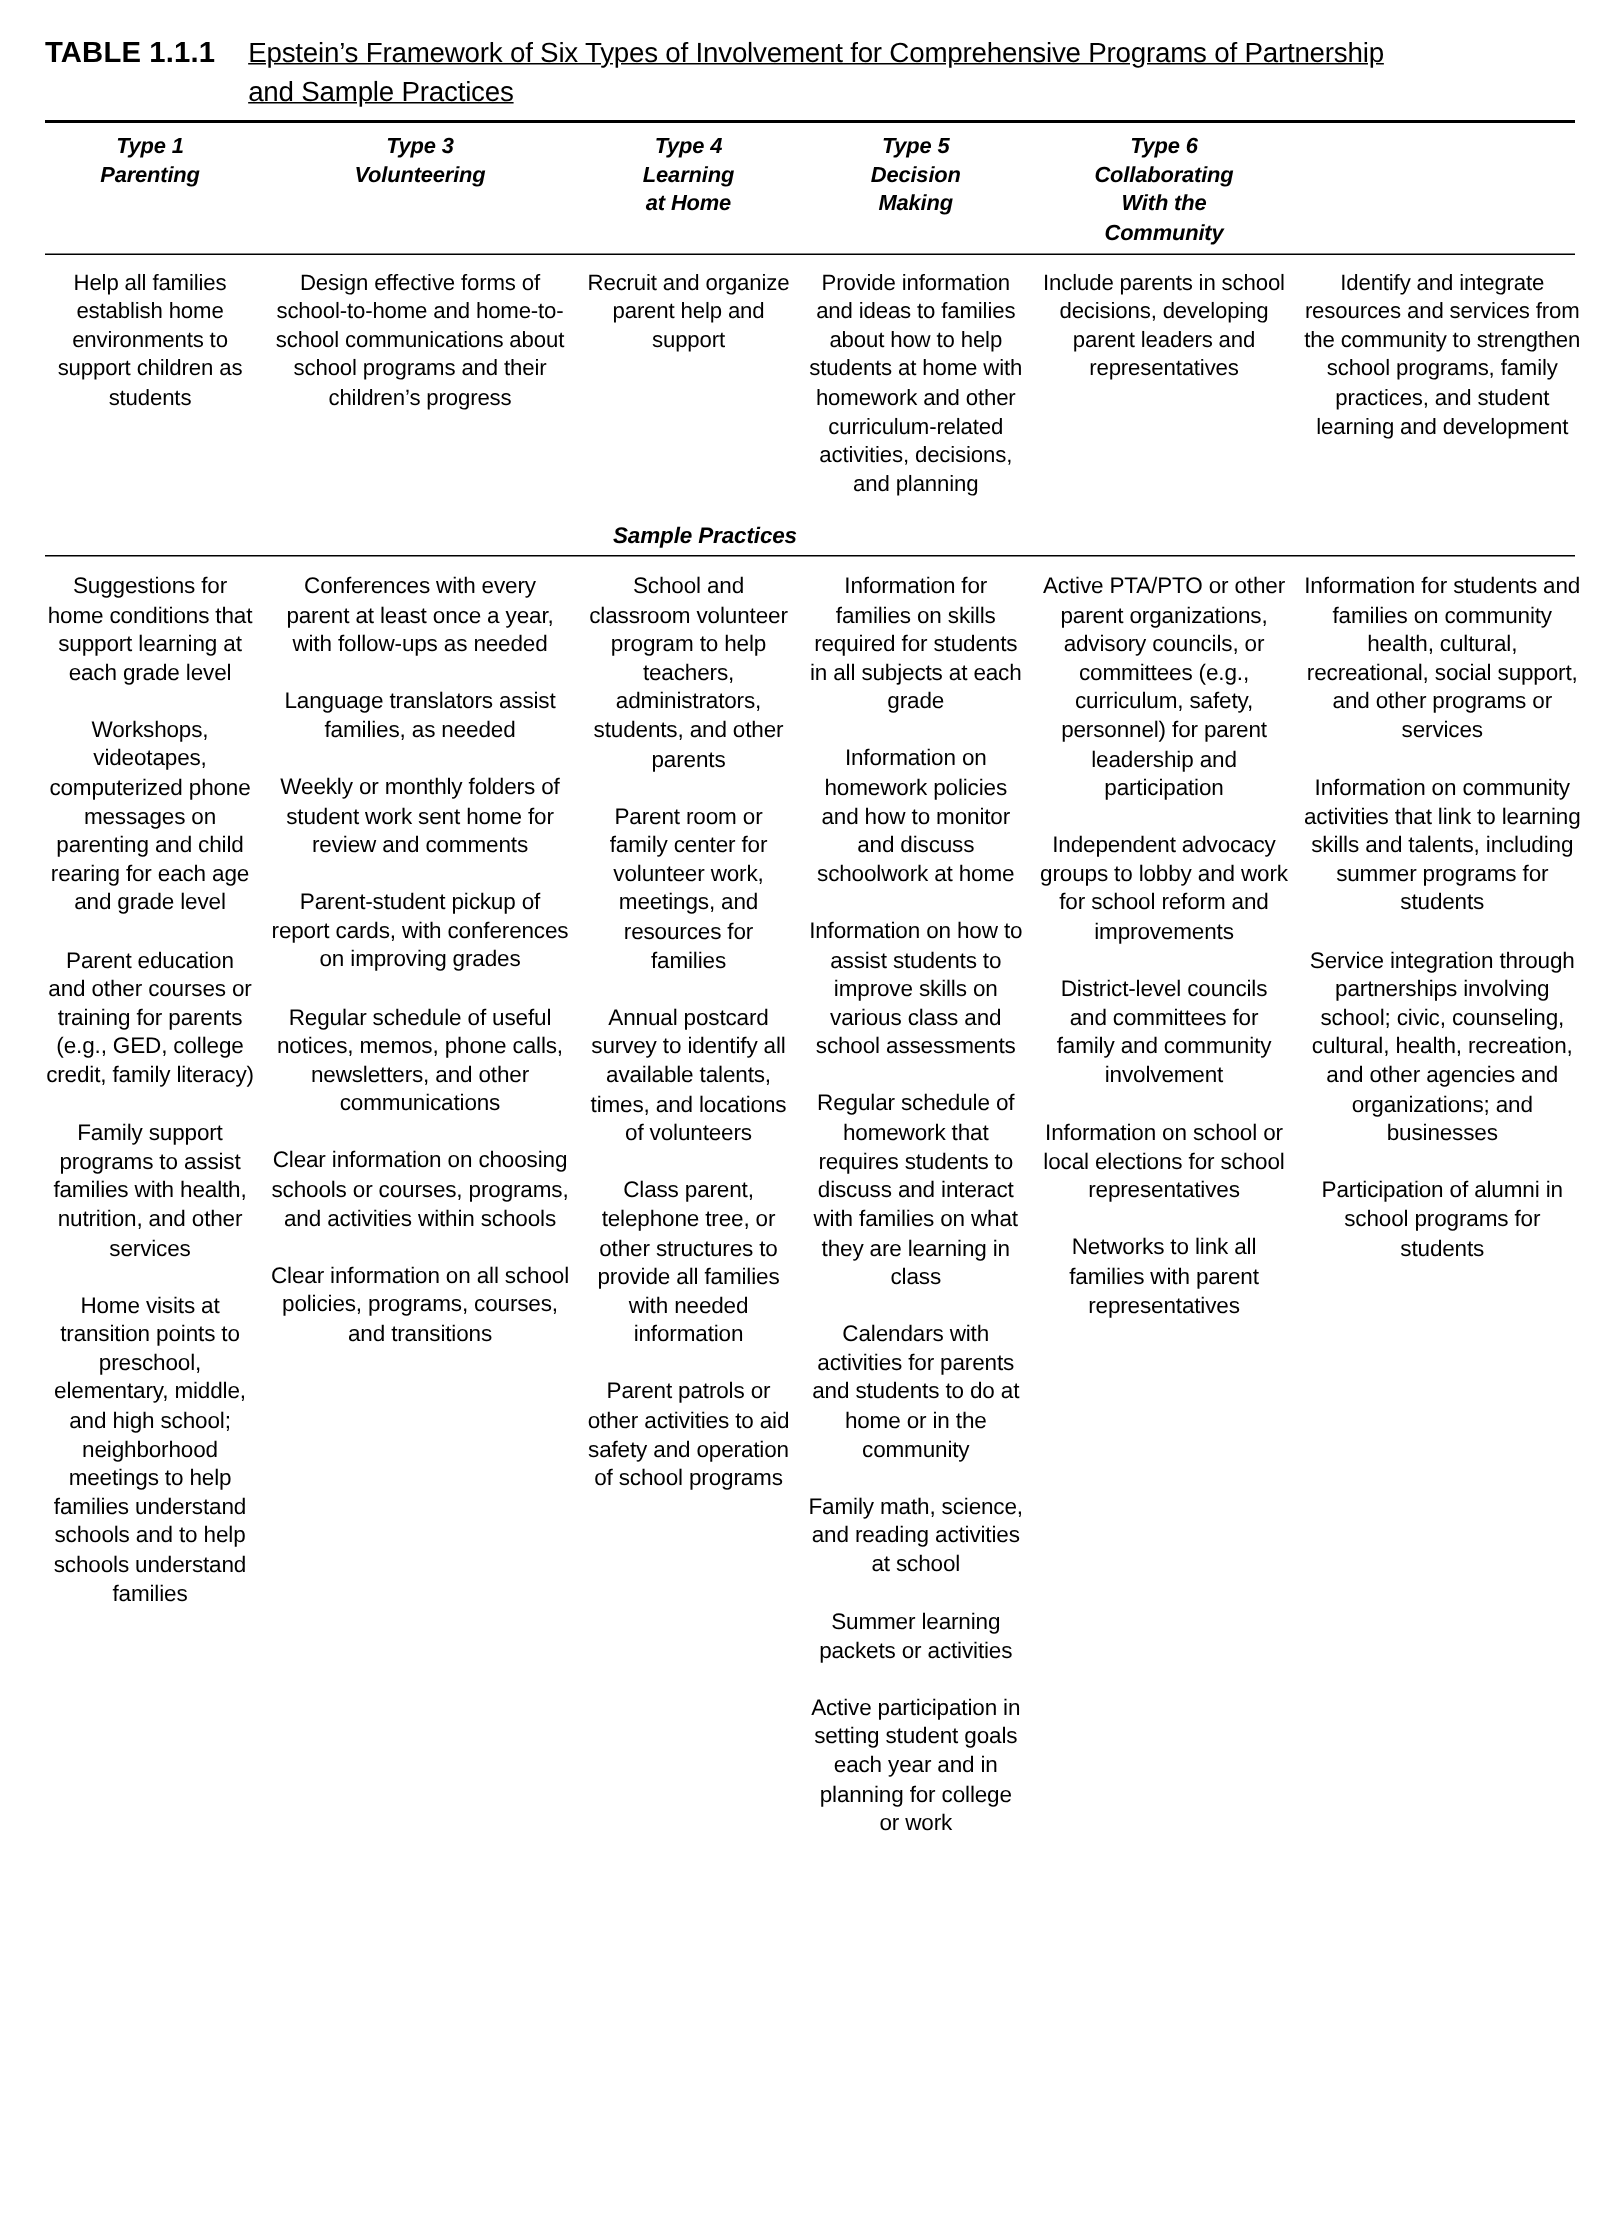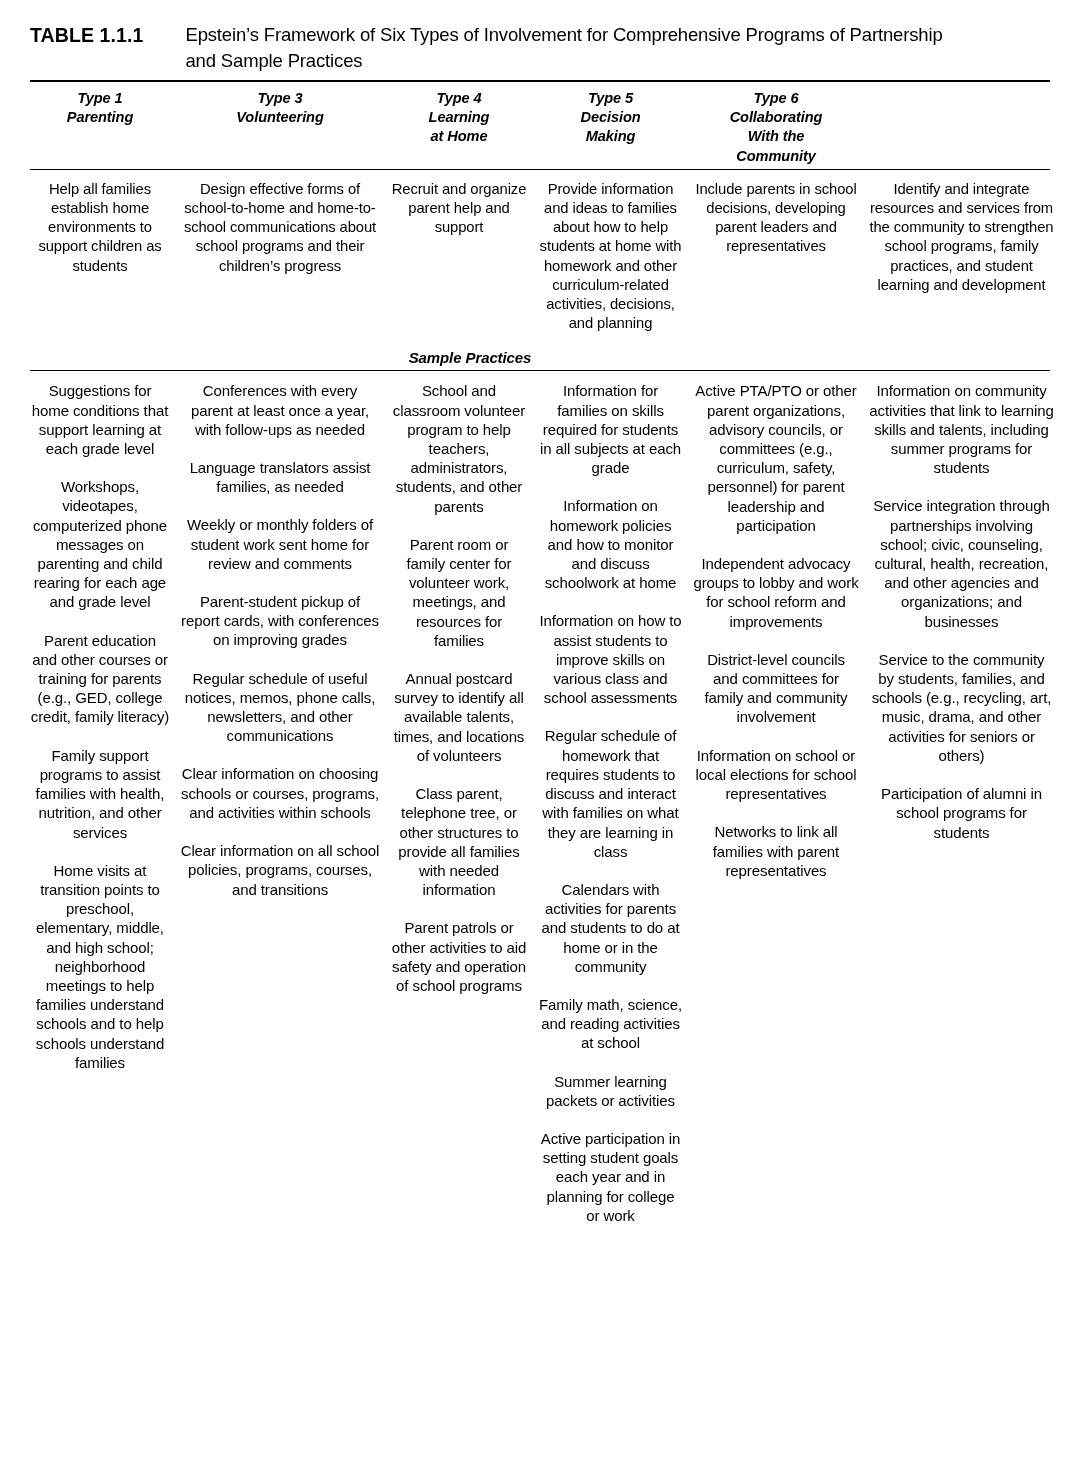"TABLE 1.1.1" .caption { gap: 20px -> none }
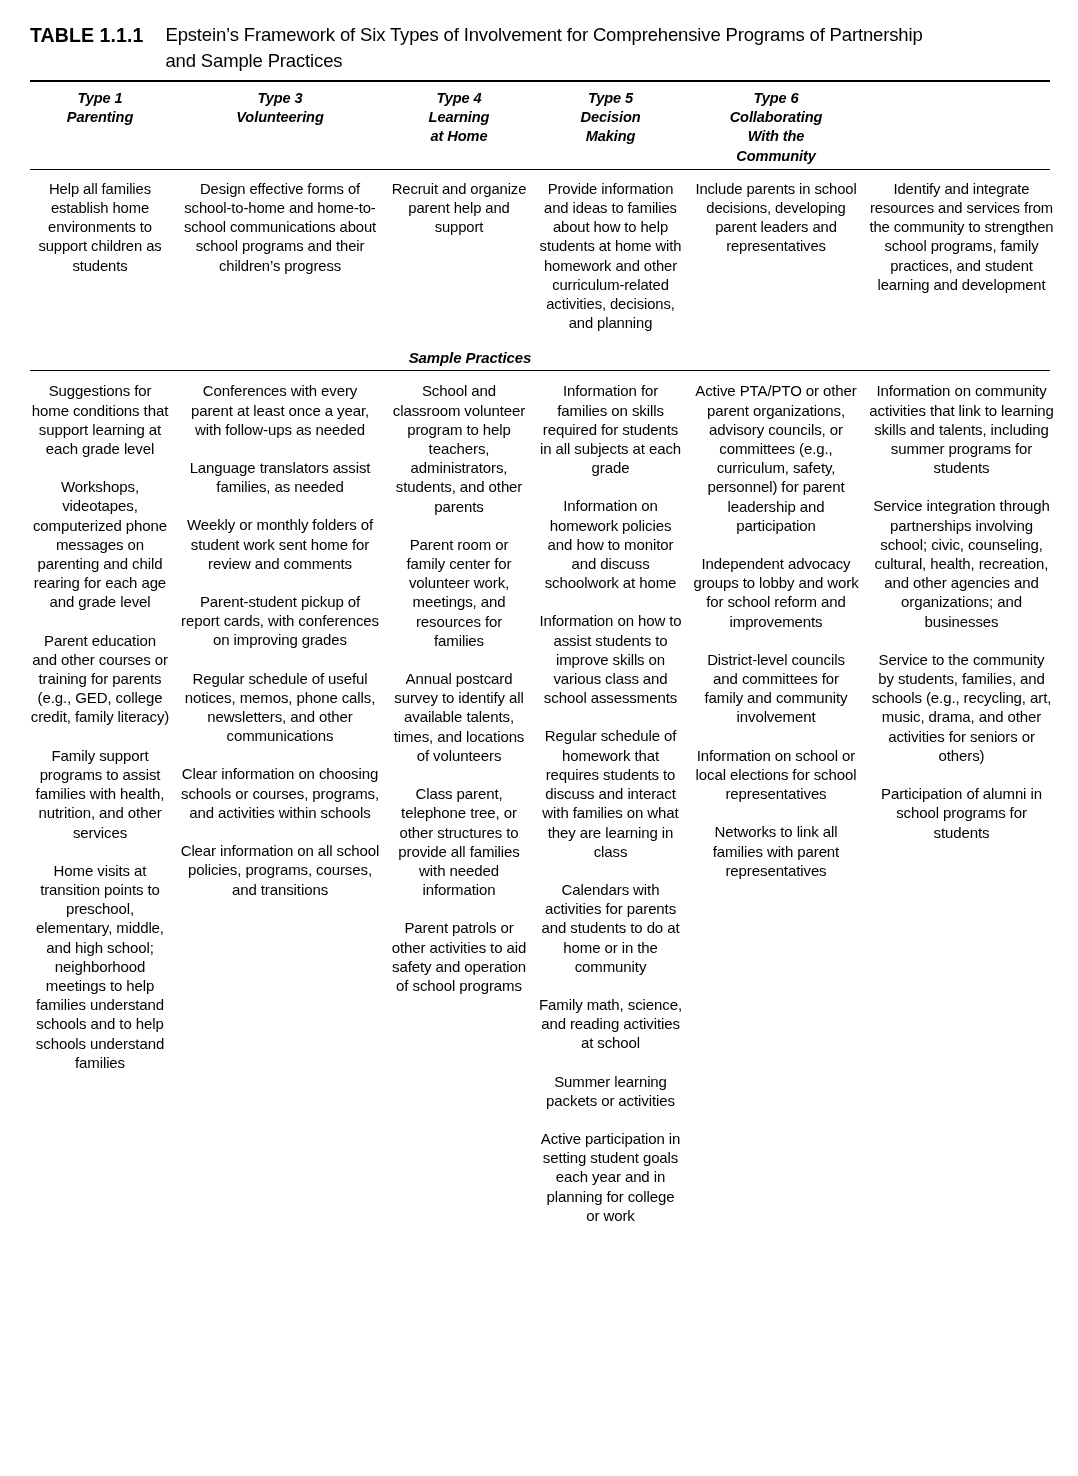"Epstein’s Framework of Six Types" .caption-text { text-decoration: none -> underline }
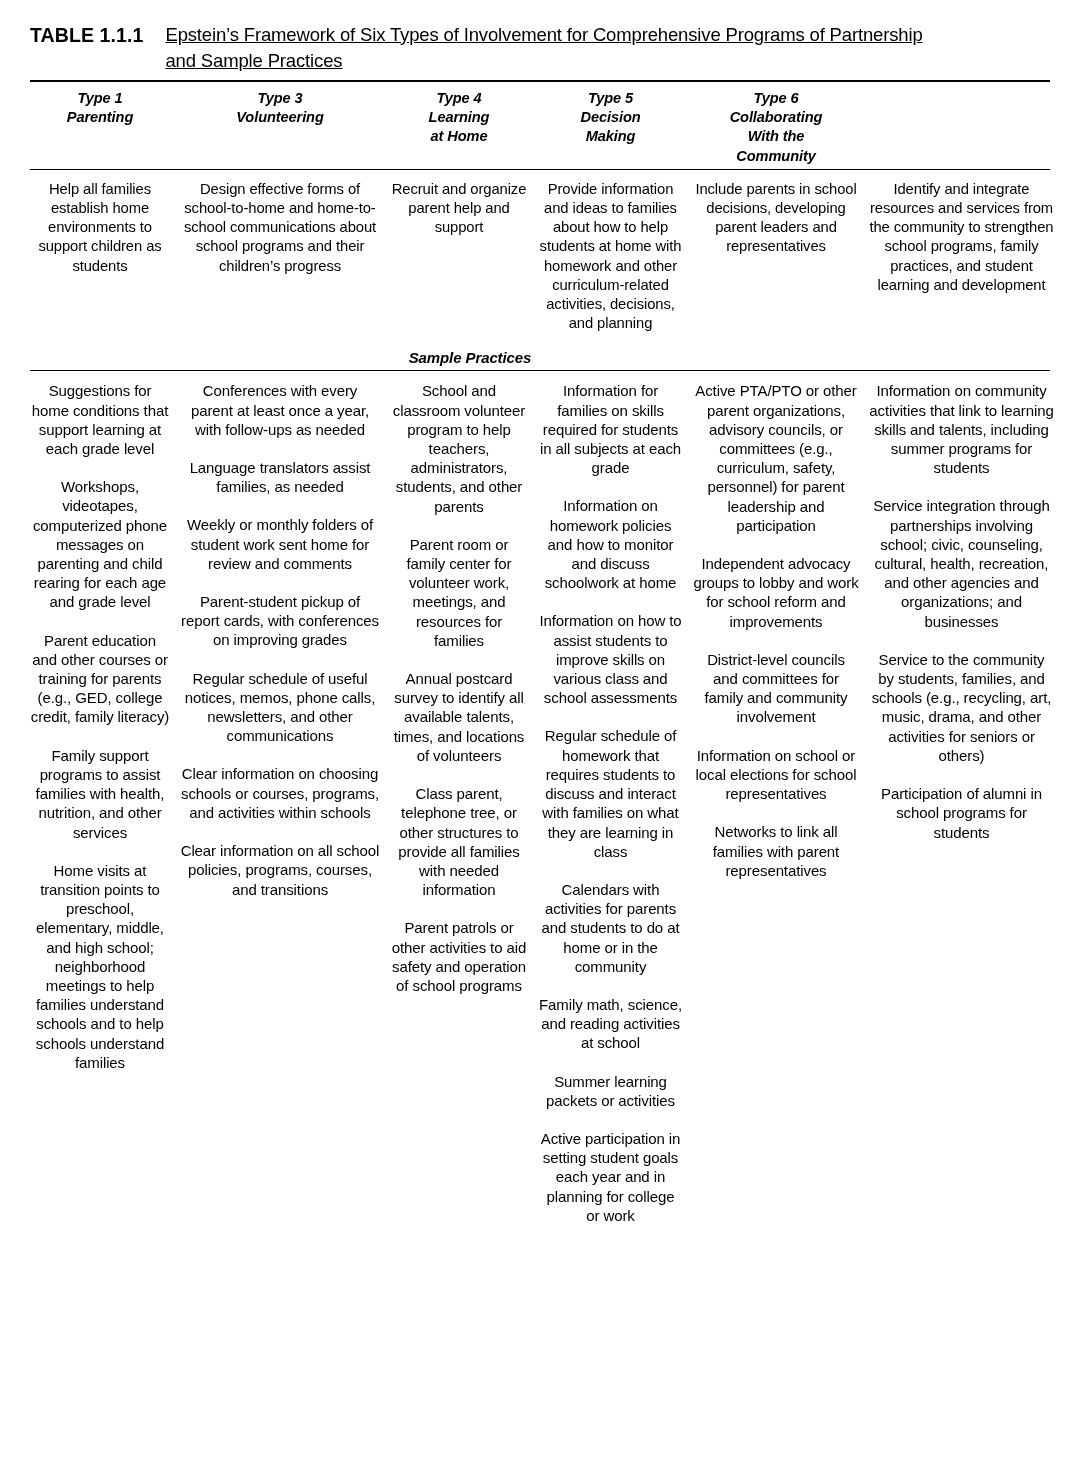"Information for students and families" p.prac-item { html: none -> <p>Information for students and families on community health, cultural, recreational, social support, and other programs or services</p> }
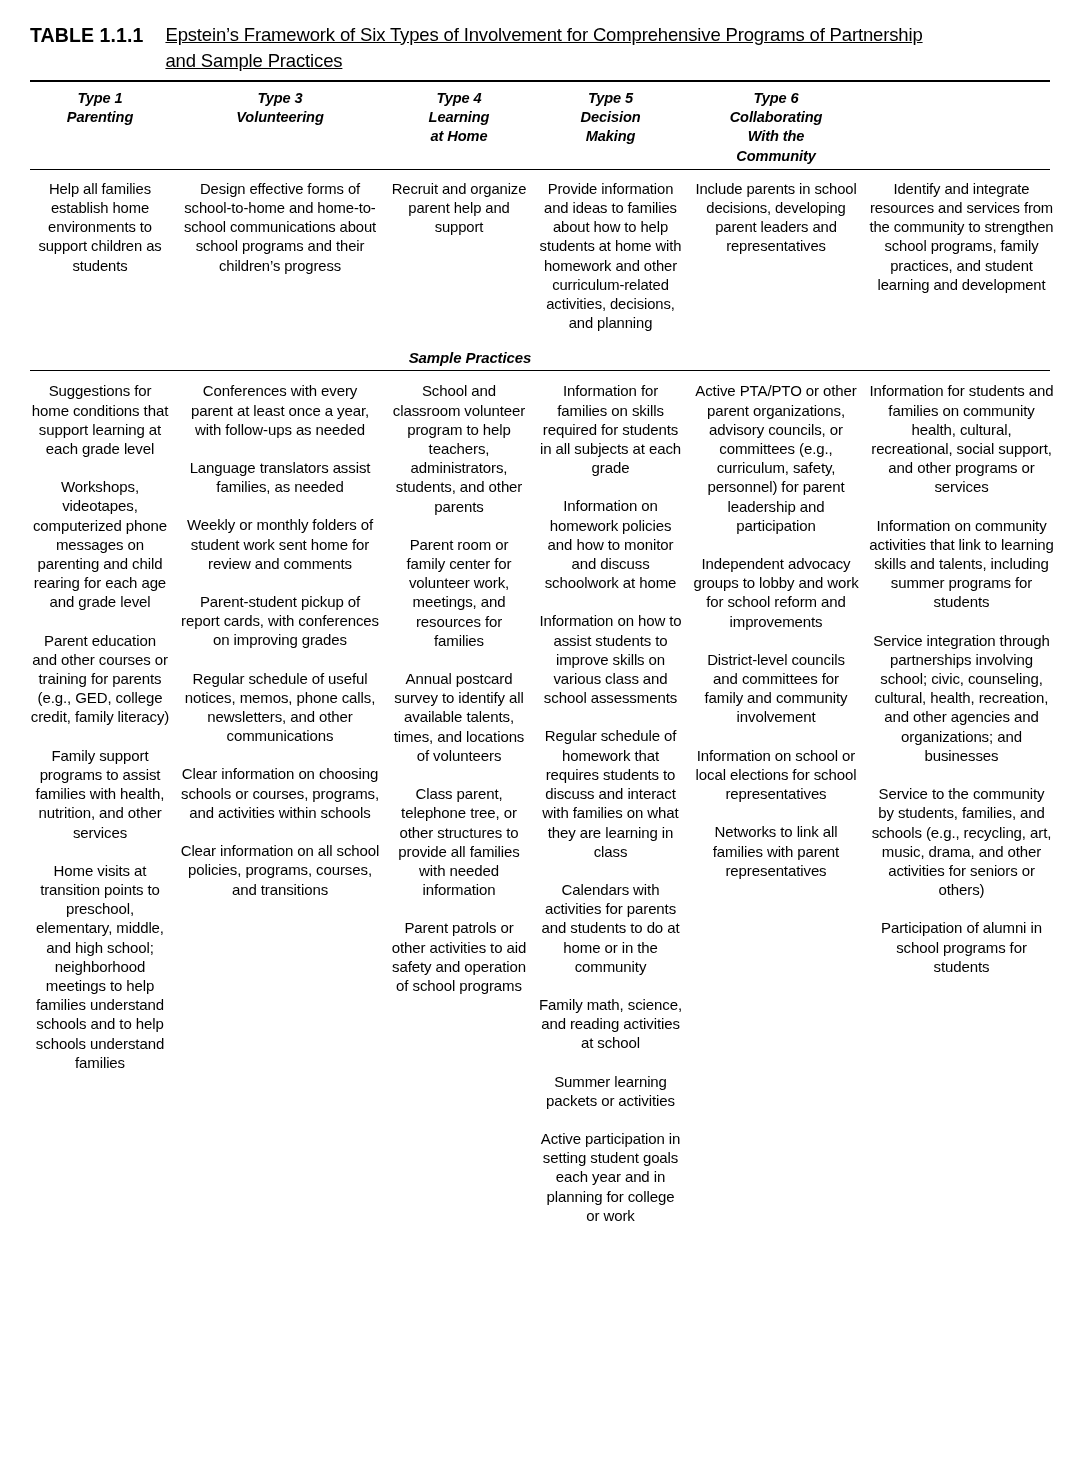"Service to the community by" p.prac-item { html: <p>Service to the community by students, families, and schools (e.g., recycling, art, music, drama, and other activities for seniors or others)</p> -> none }
